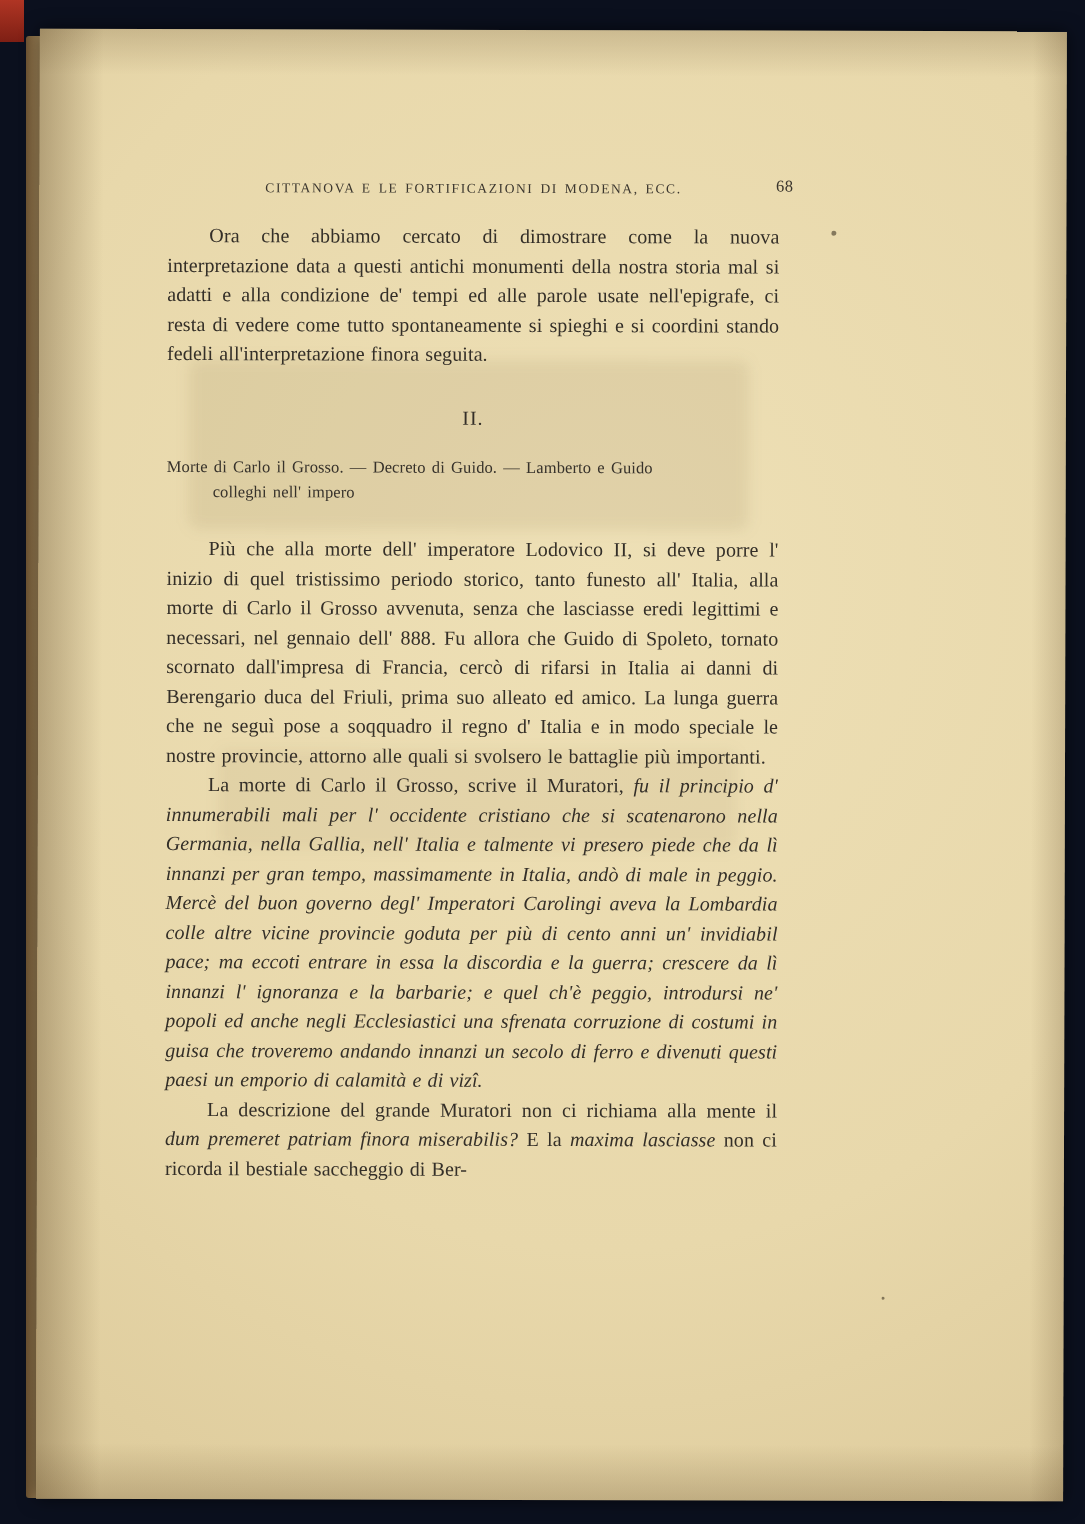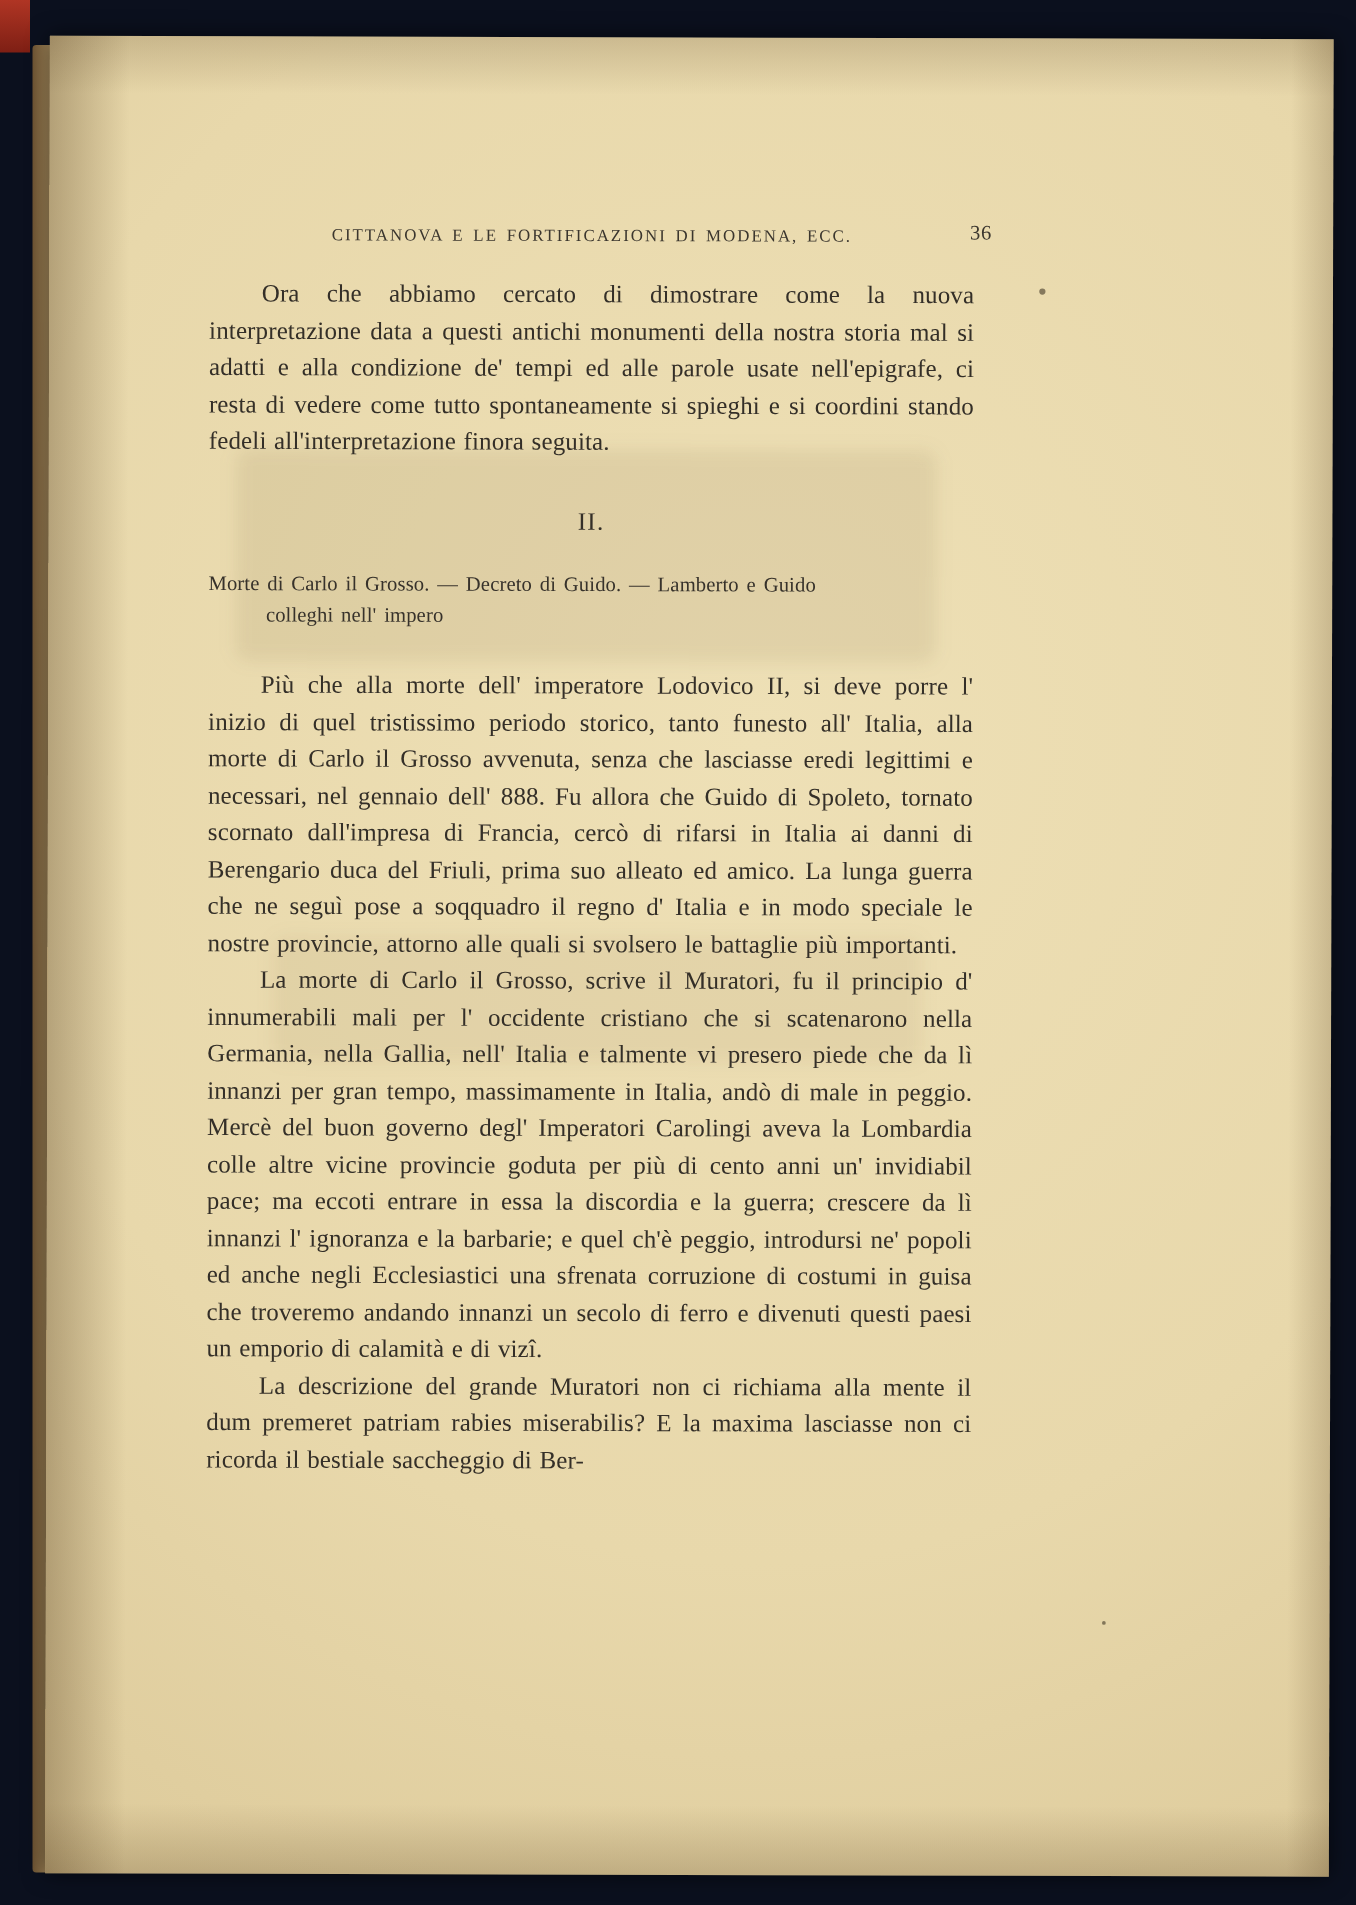"36" span.pnum { text: 36 -> 68 }
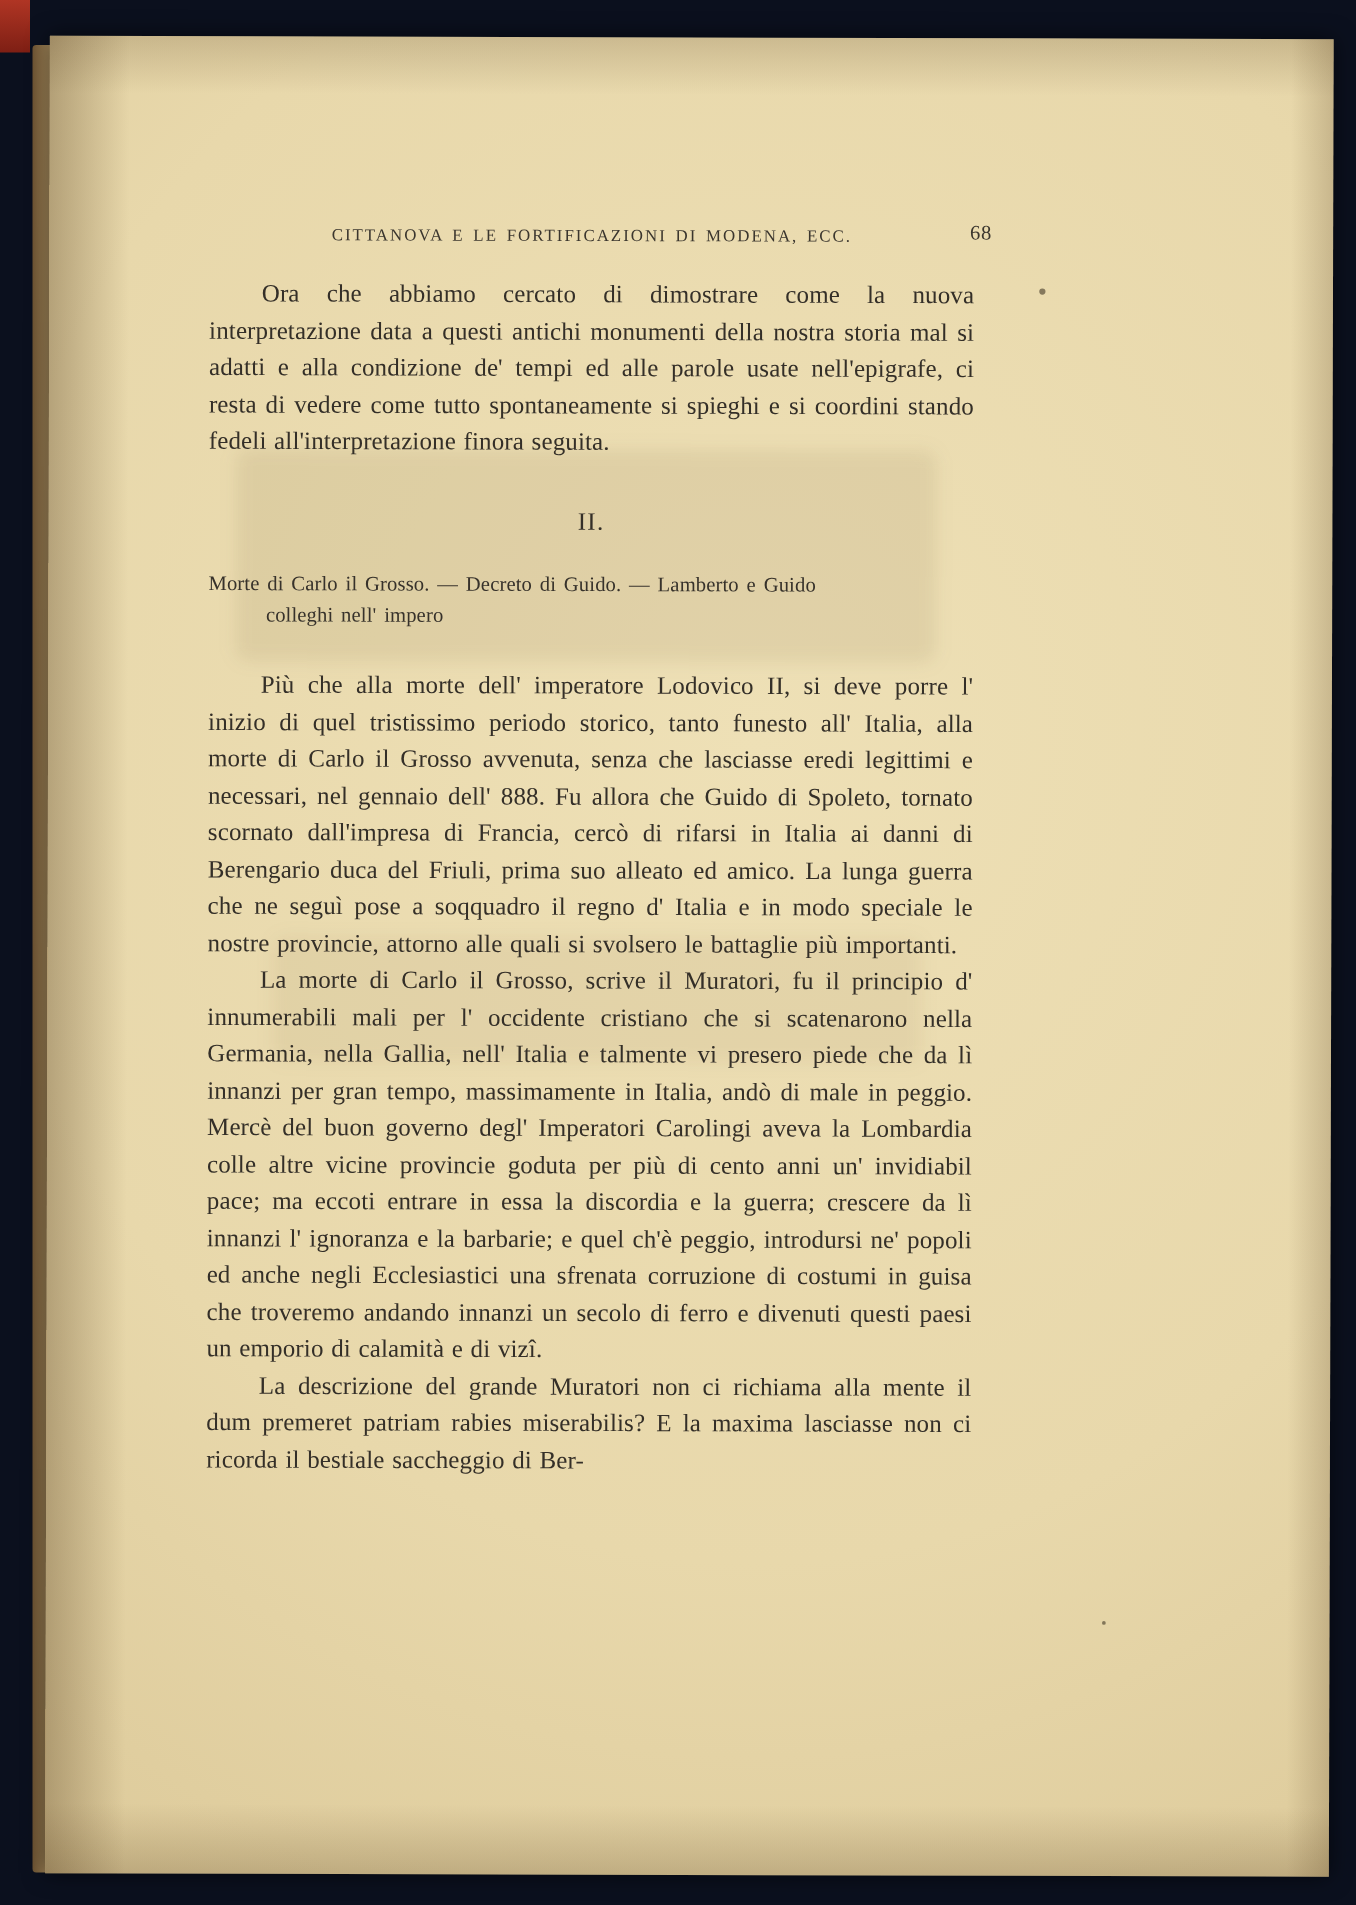"fu il principio d' innumerabili" .it { font-style: none -> italic }
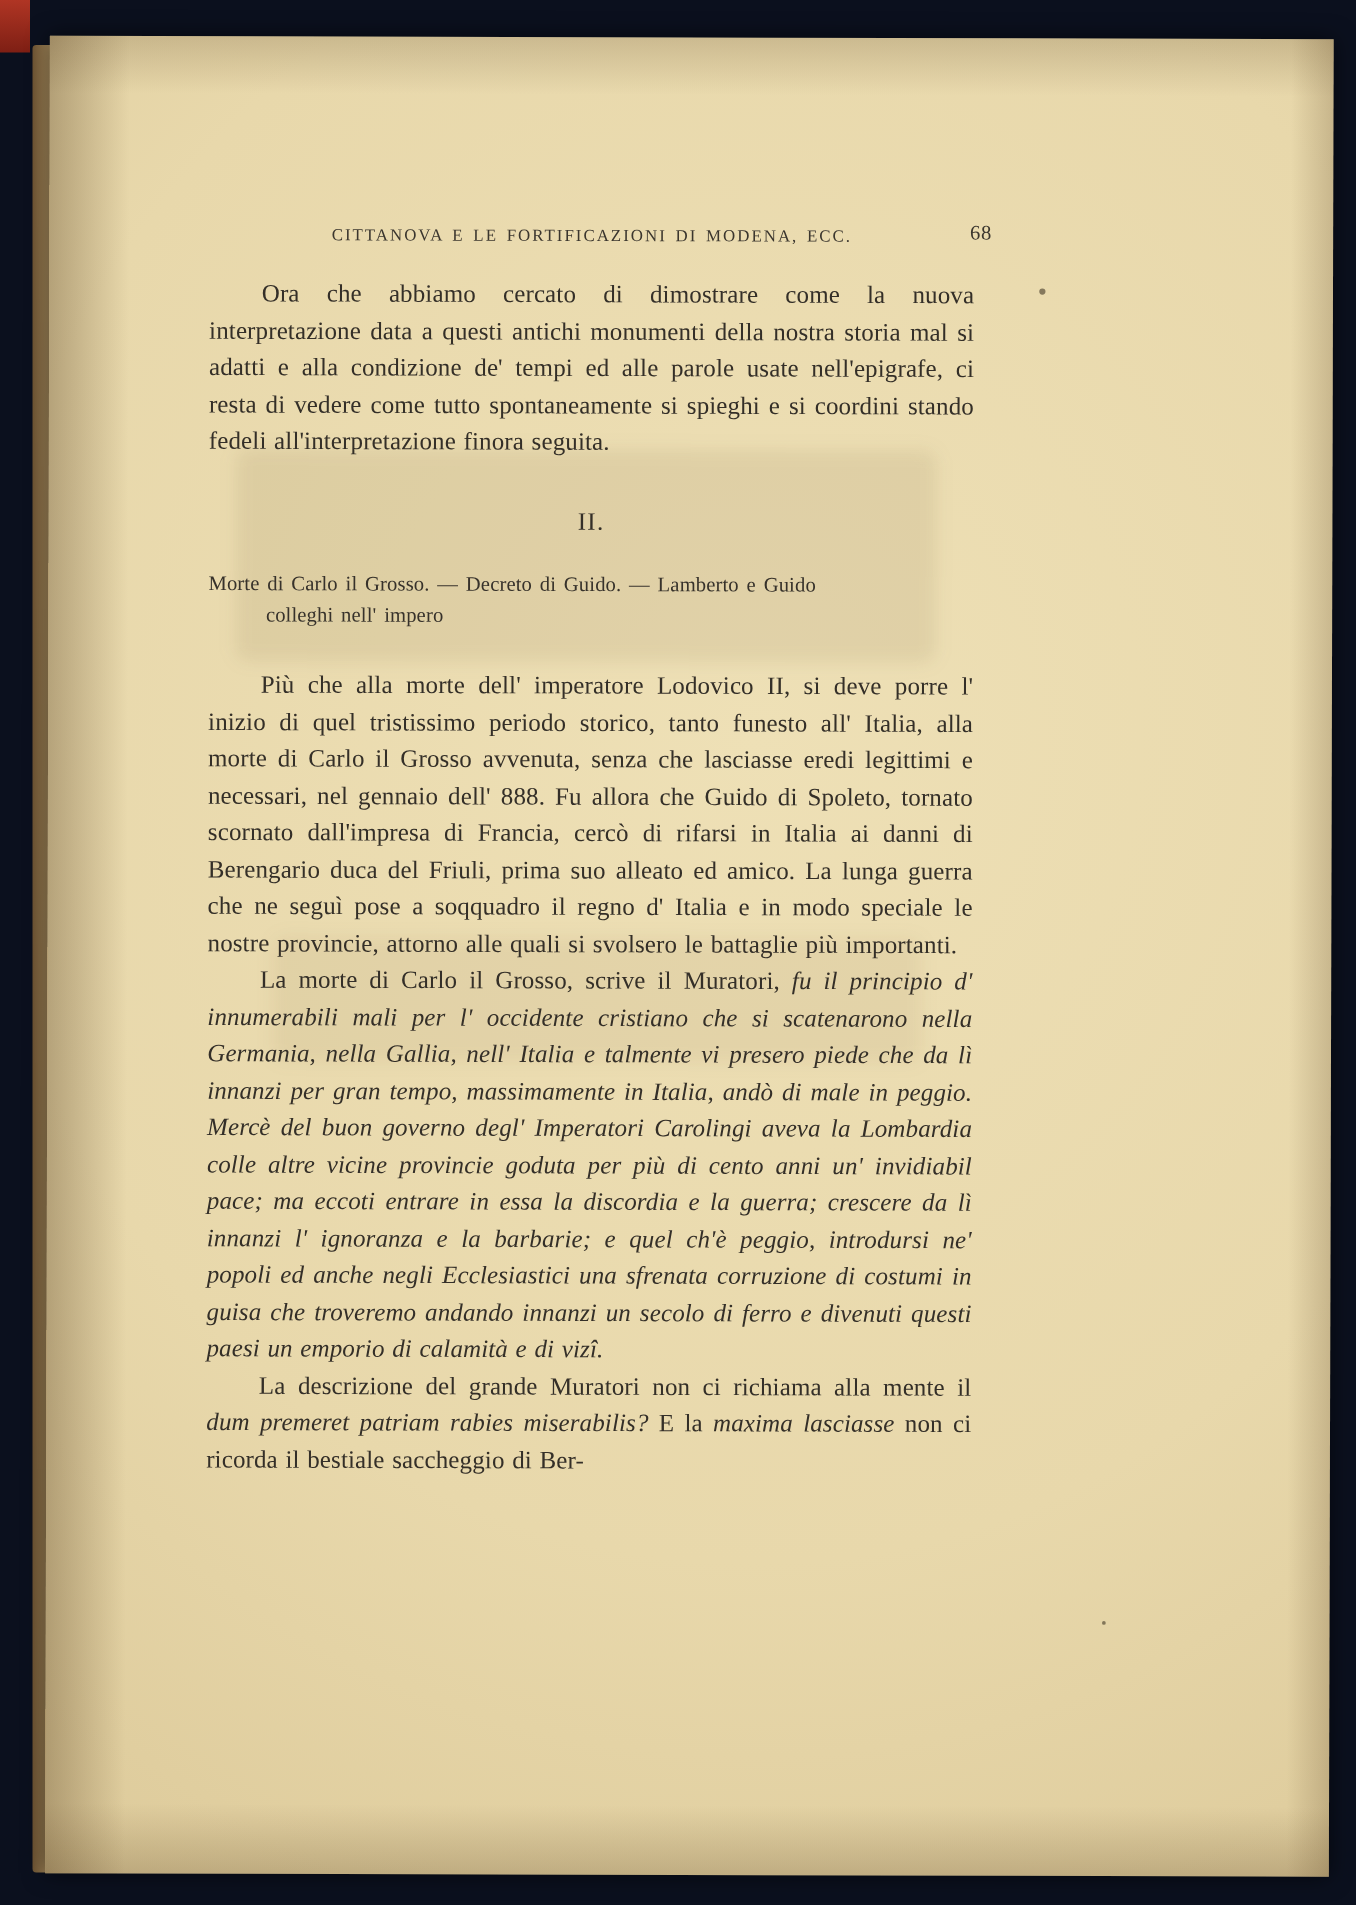"dum premeret patriam rabies miserabilis?" span.it { text: rabies -> finora }
